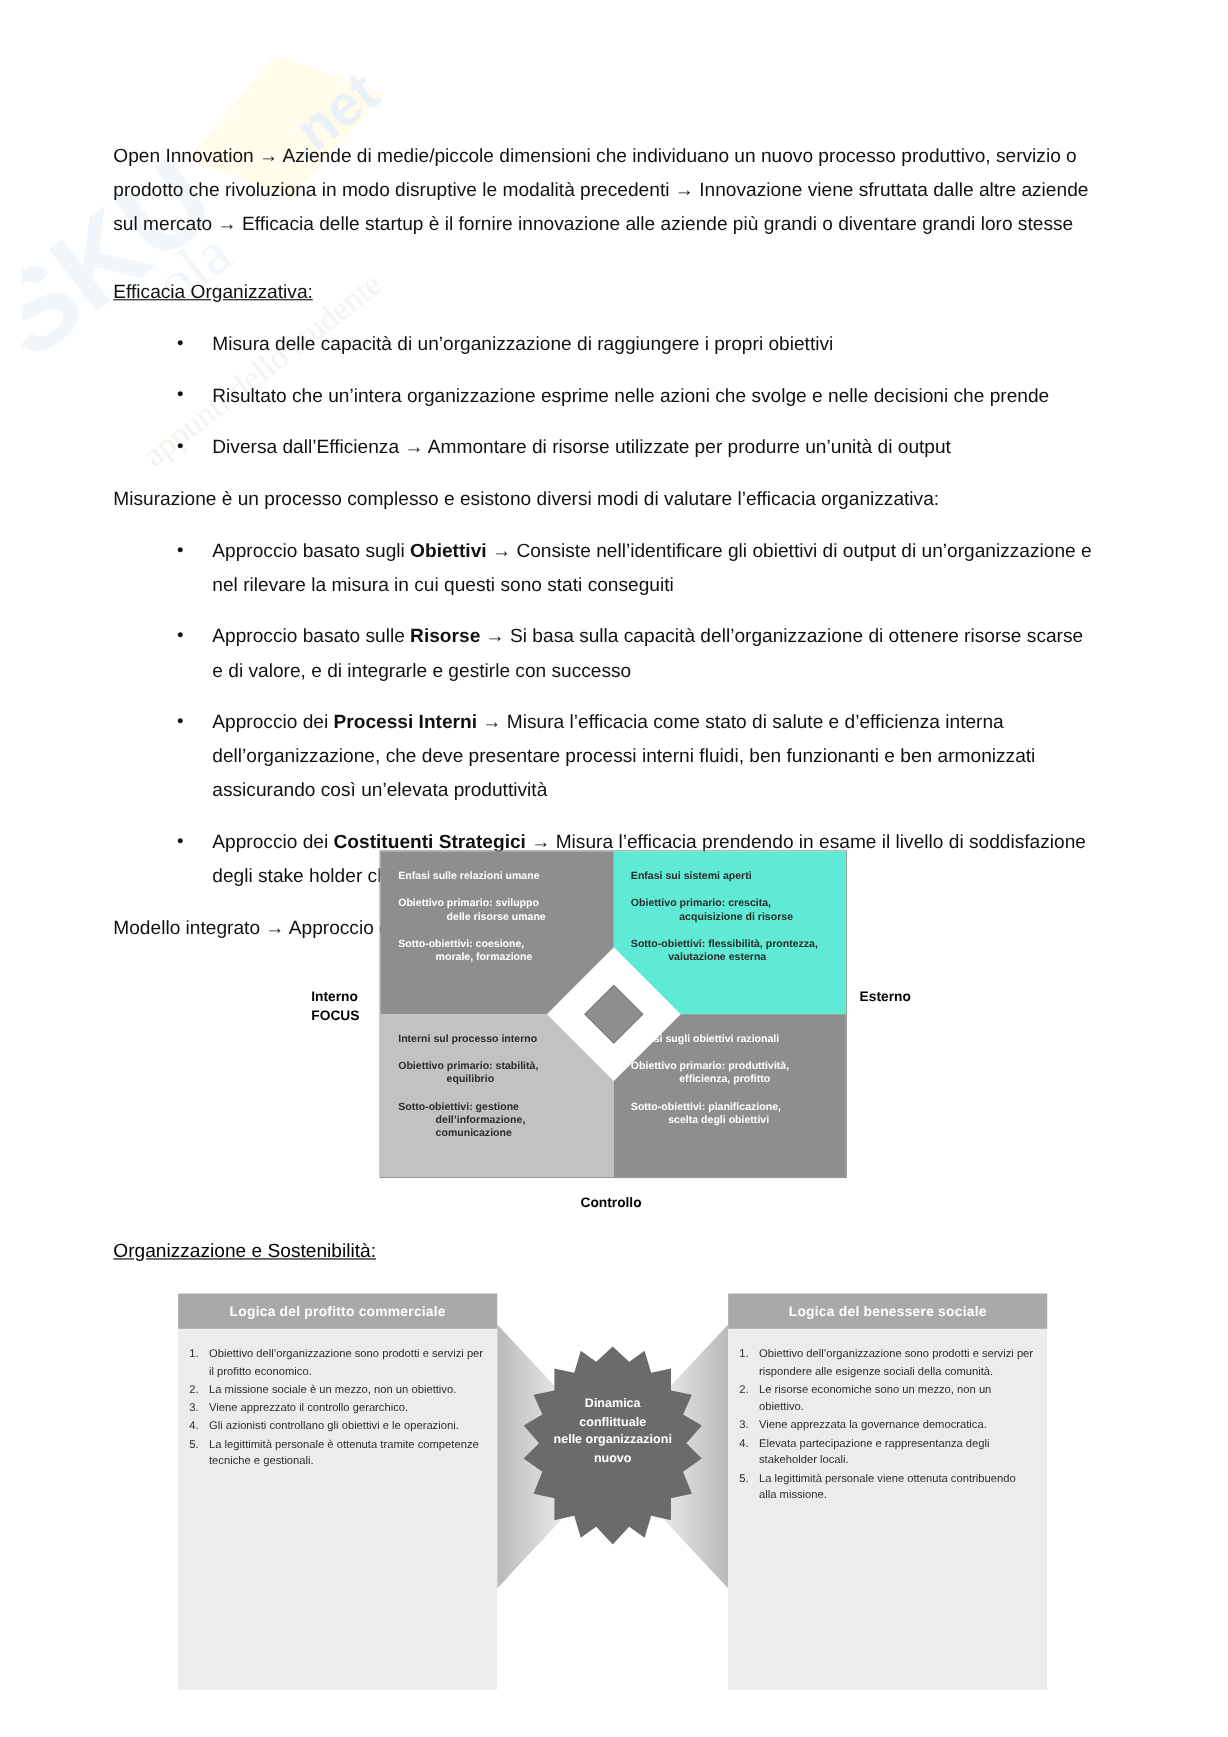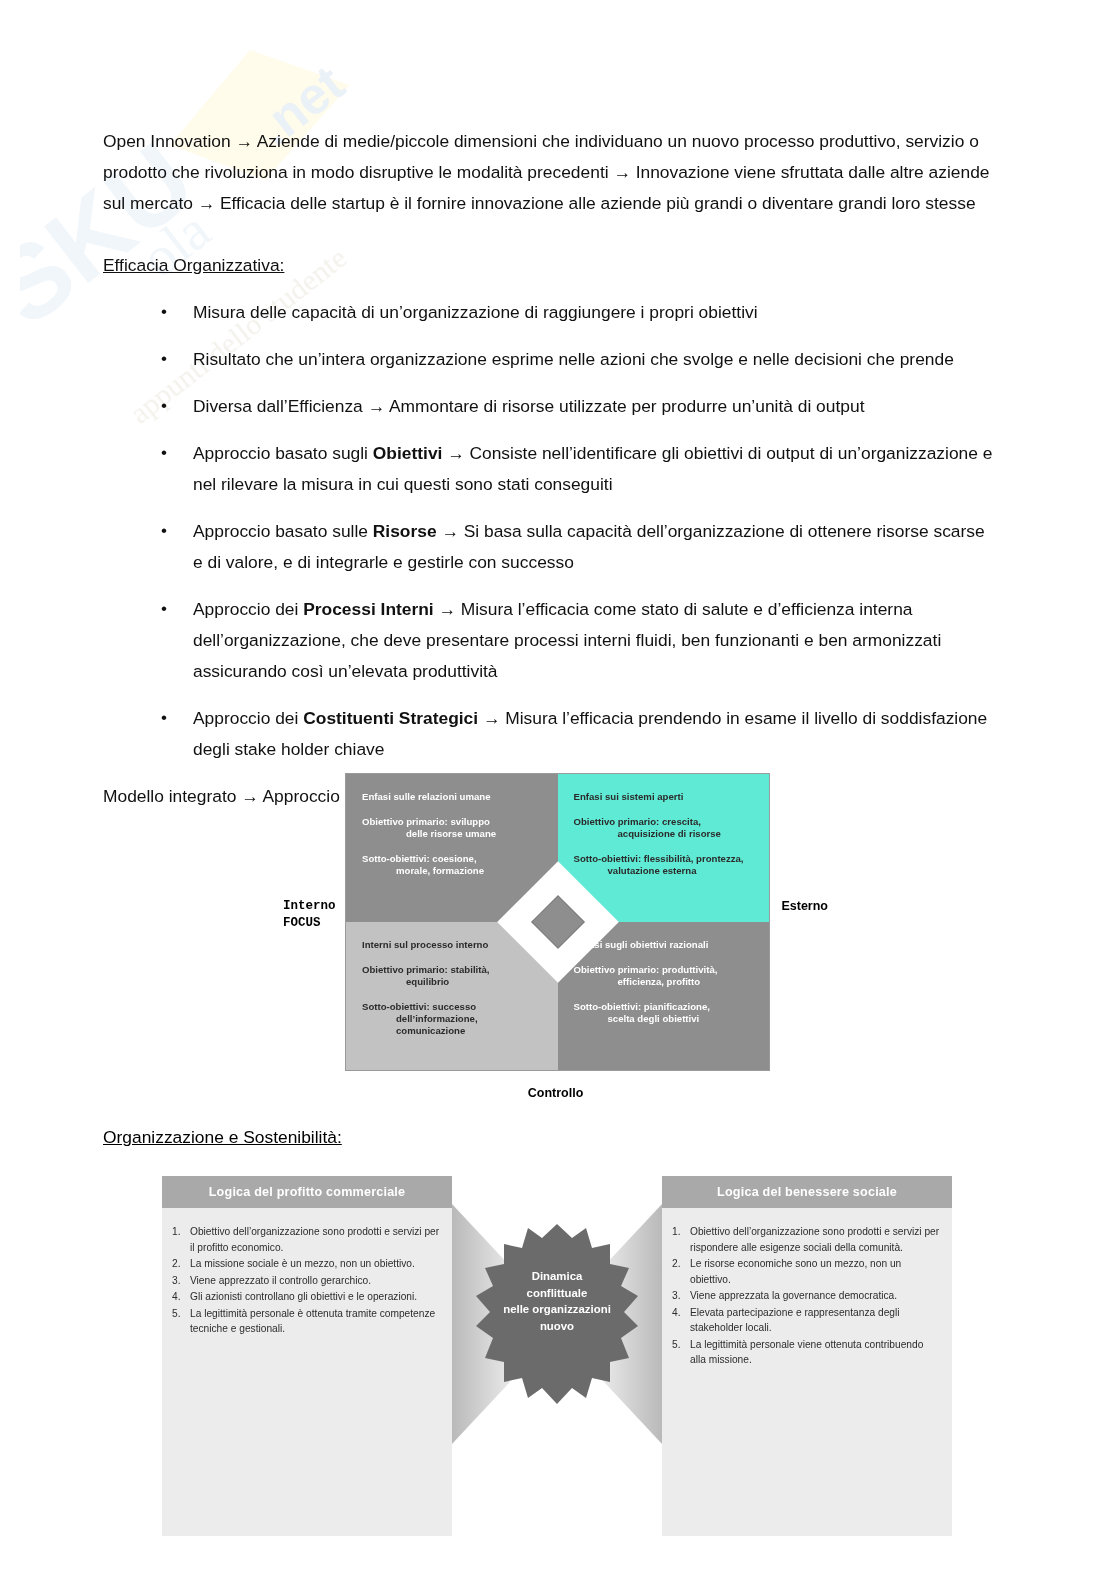"Misurazione è un processo complesso" p.para { html: none -> <p>Misurazione è un processo complesso e esistono diversi modi di valutare l’efficacia organizzativa:</p> }
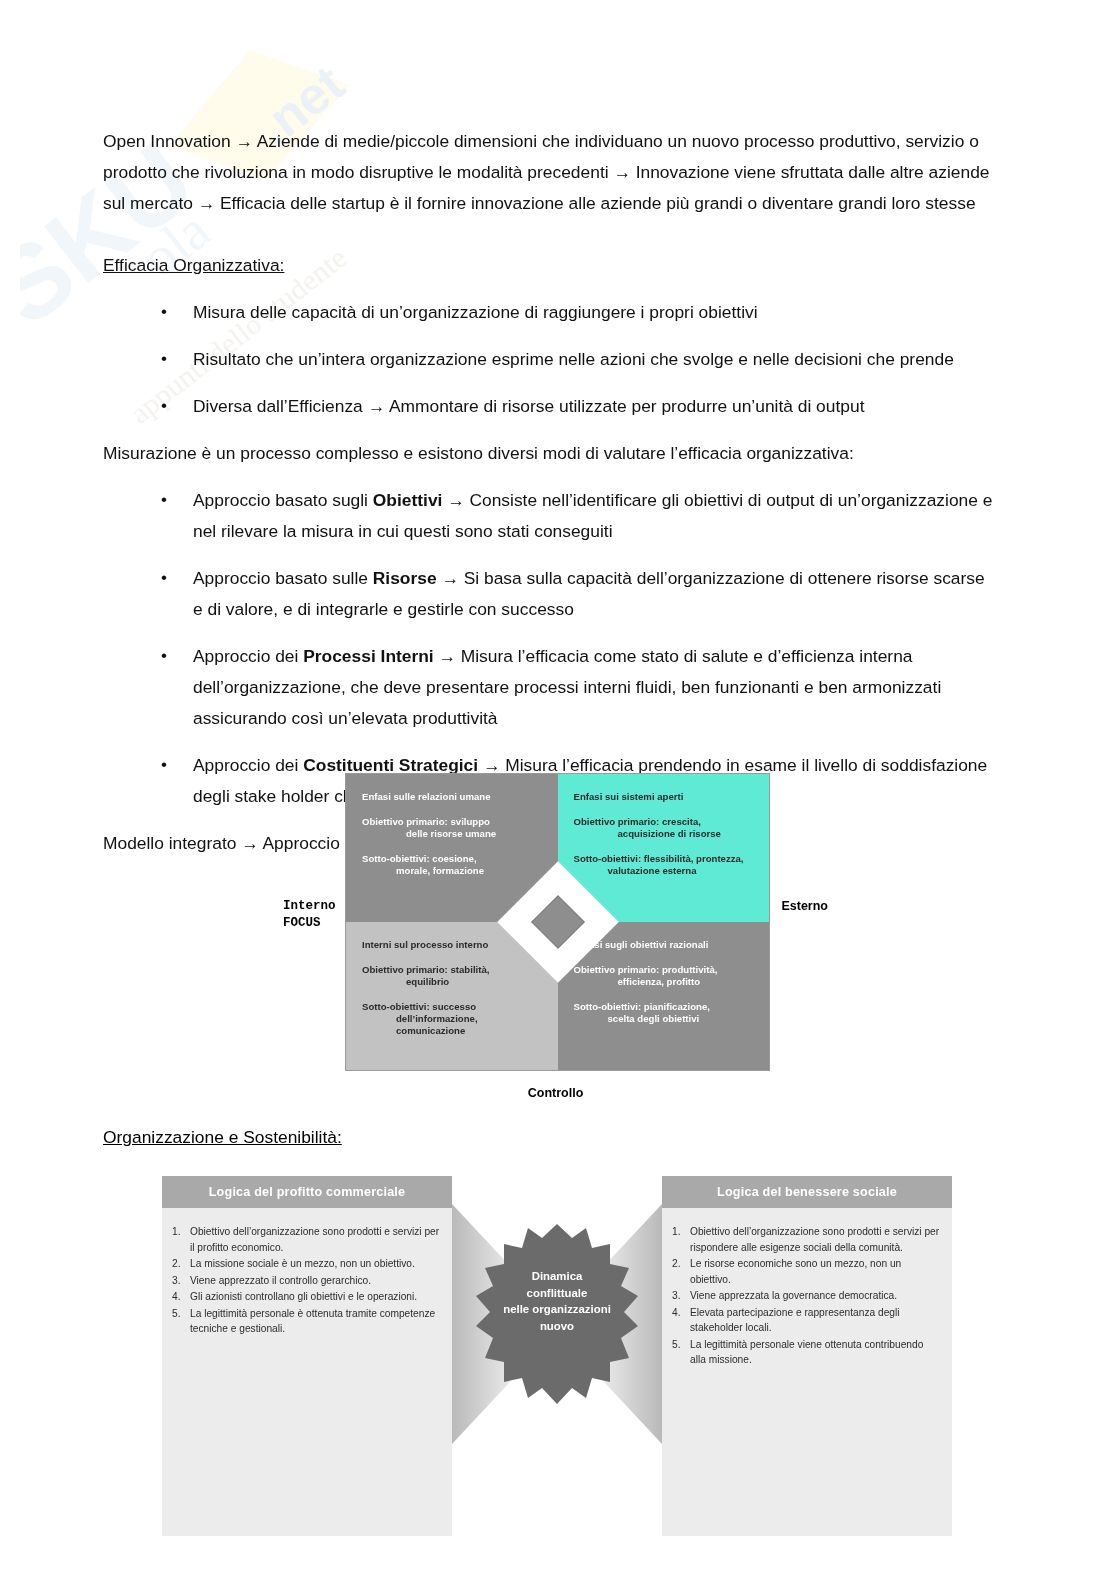"Interno" .cv-left-label { font-family: Liberation Mono, monospace -> none }
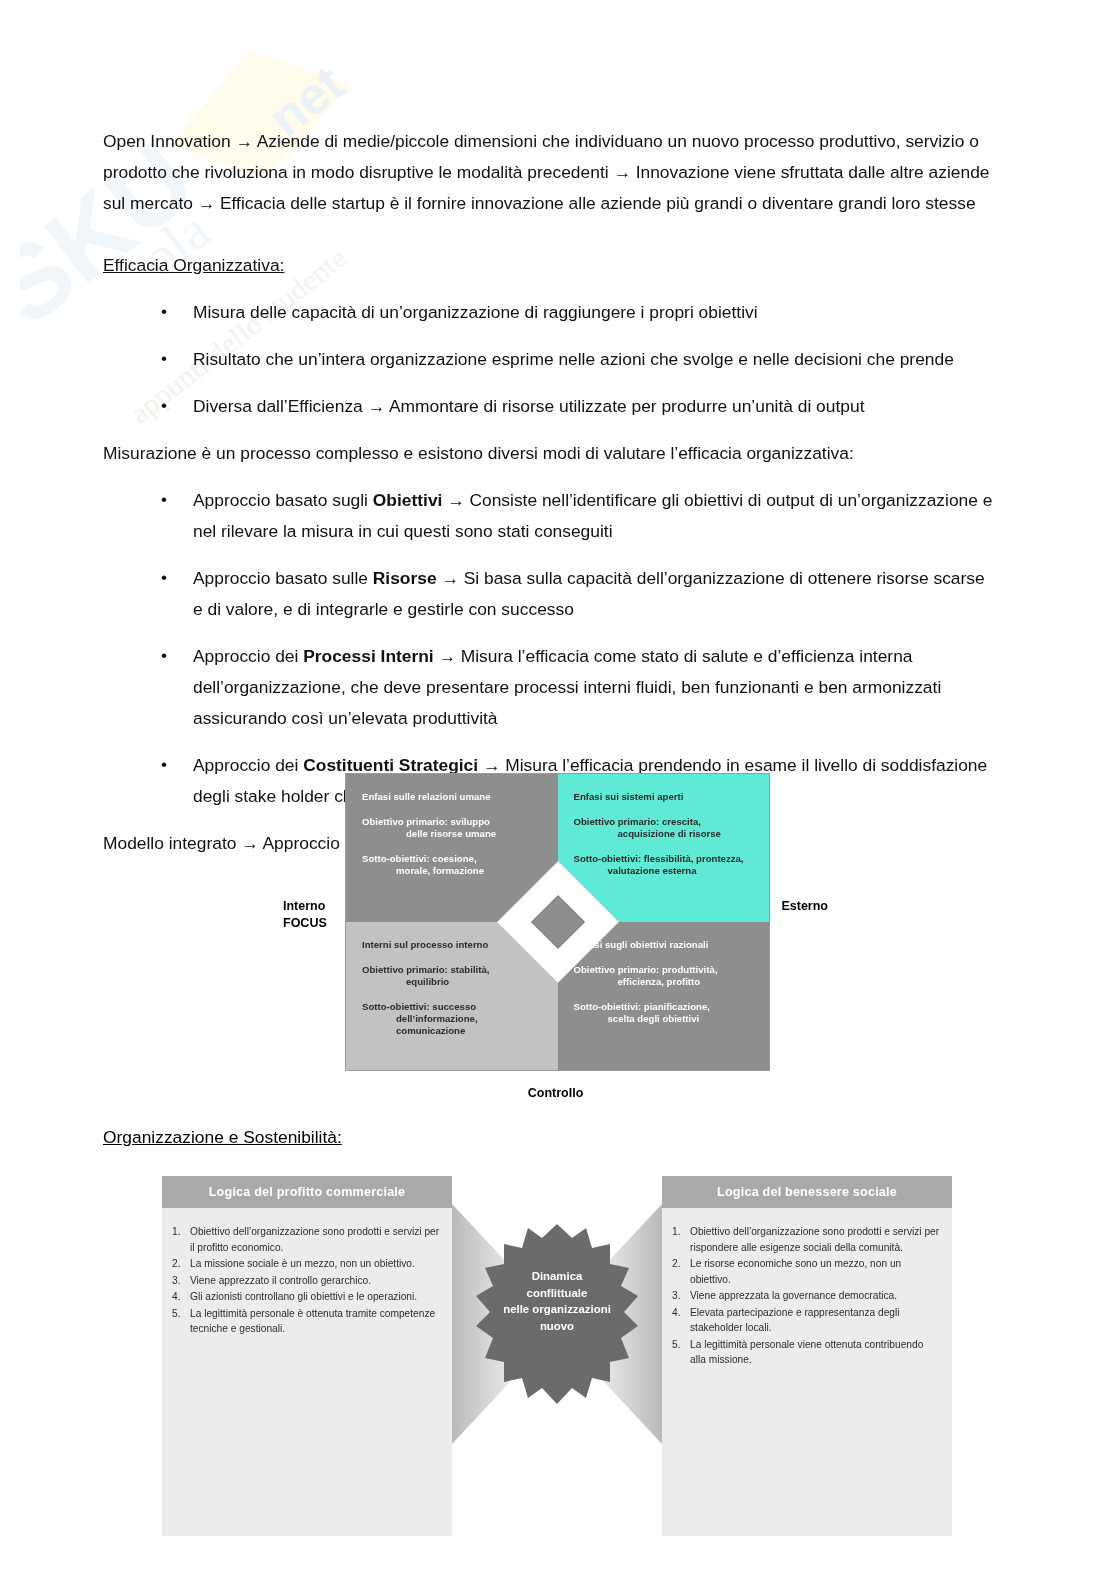"Sotto-obiettivi: successo" span { text: successo -> gestione }
